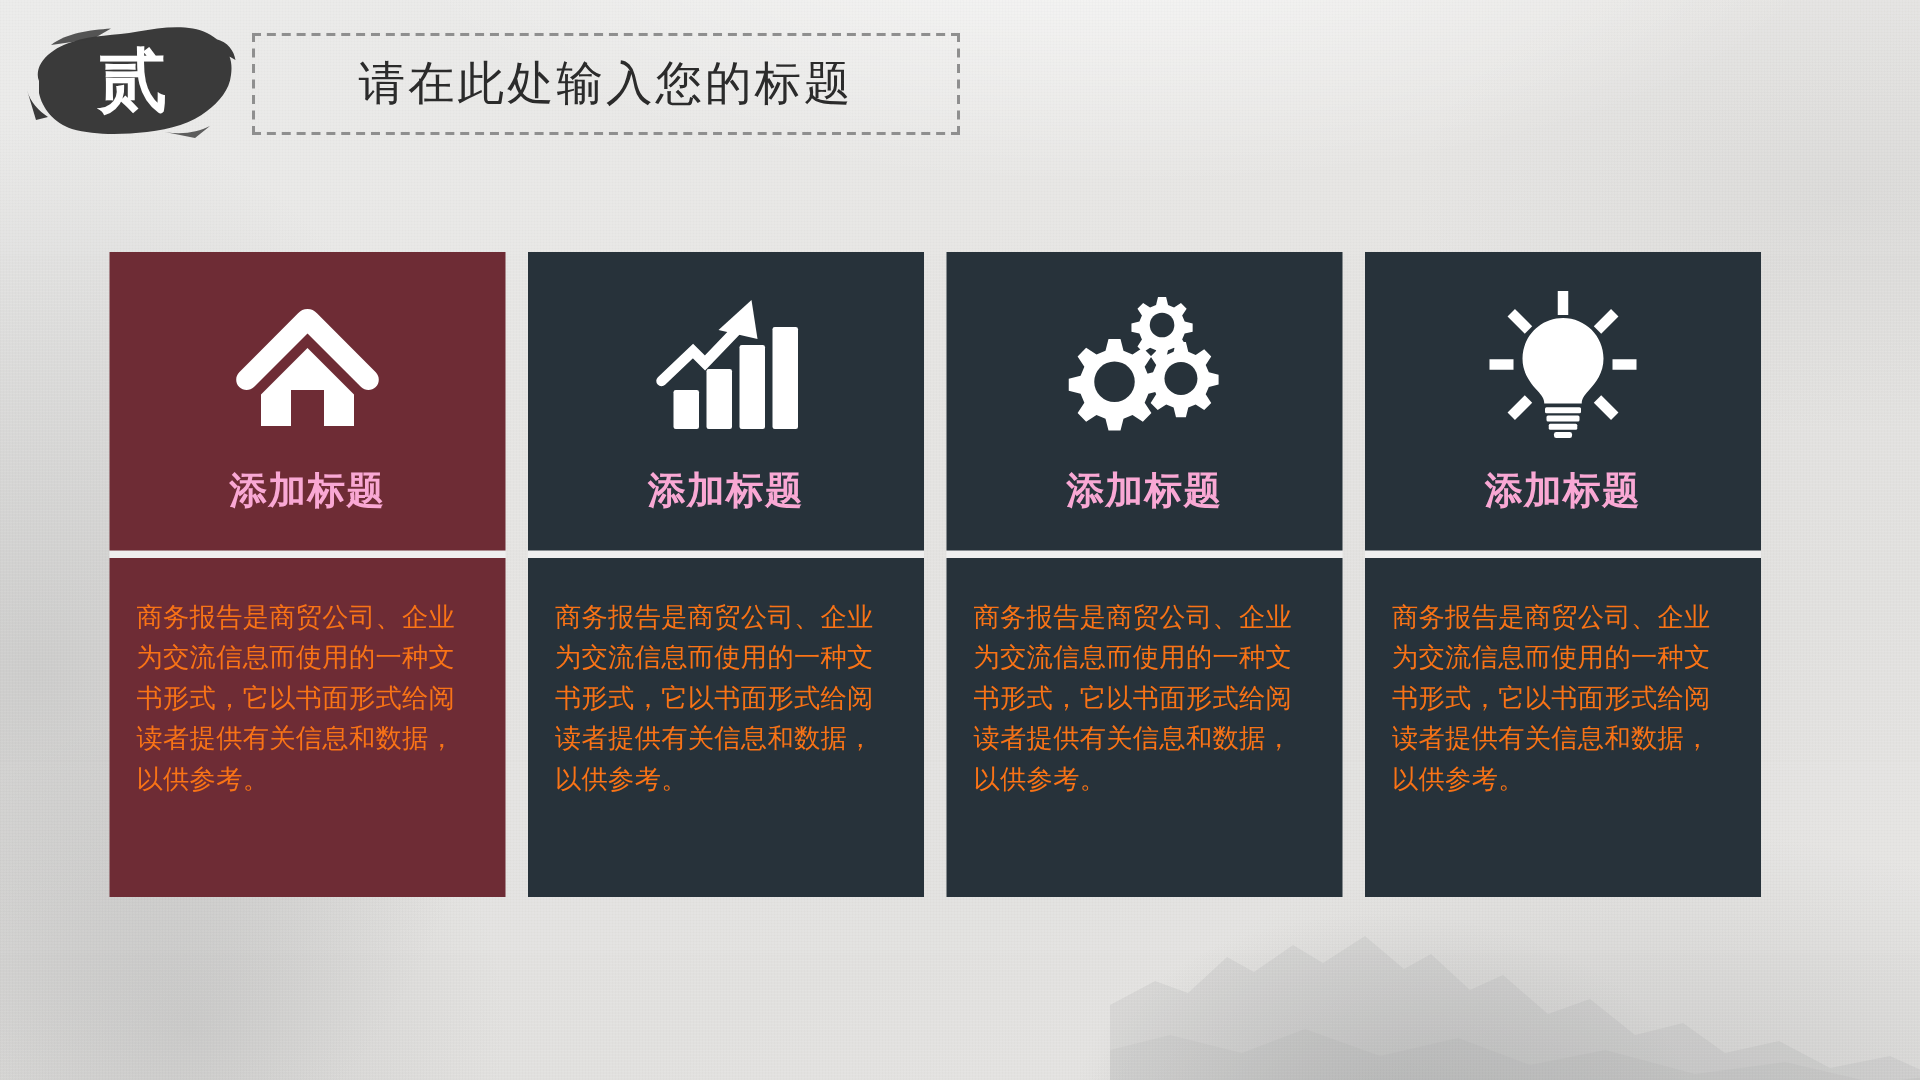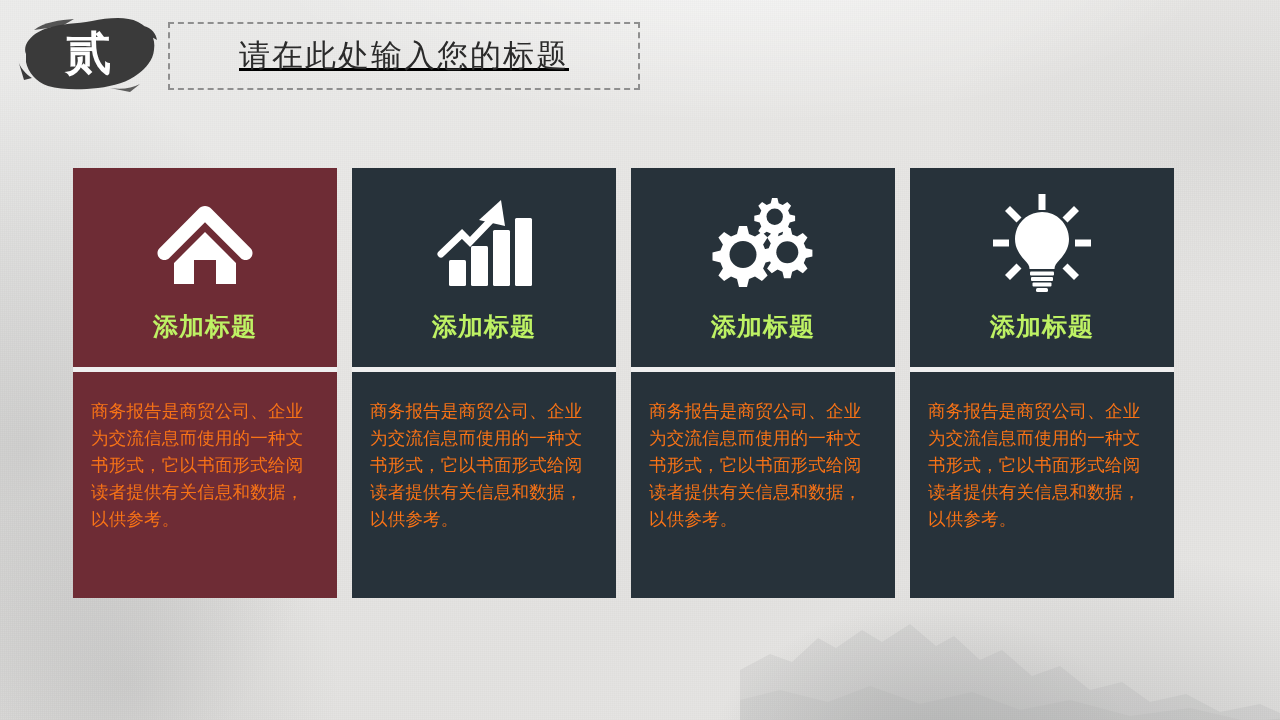"请在此处输入您的标题" .title-box { text-decoration: underline -> none }
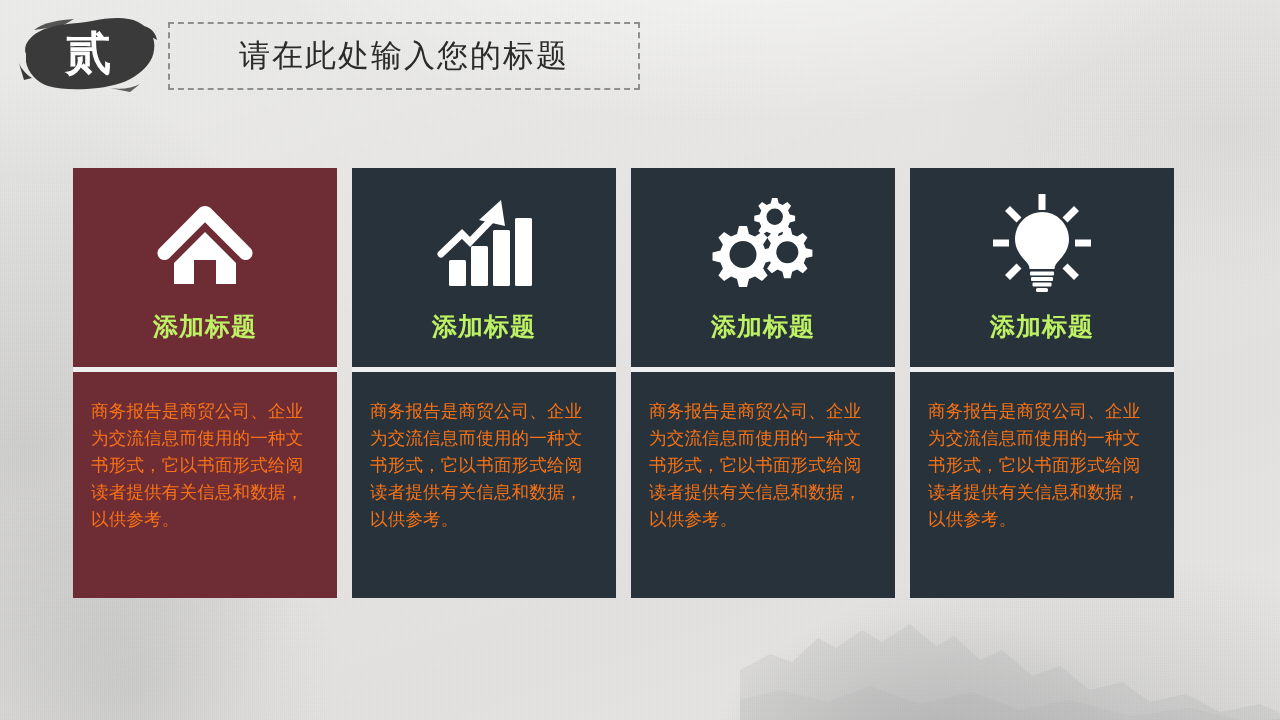"添加标题" .card-title { color: #bef264 -> #f9a8d4 }
